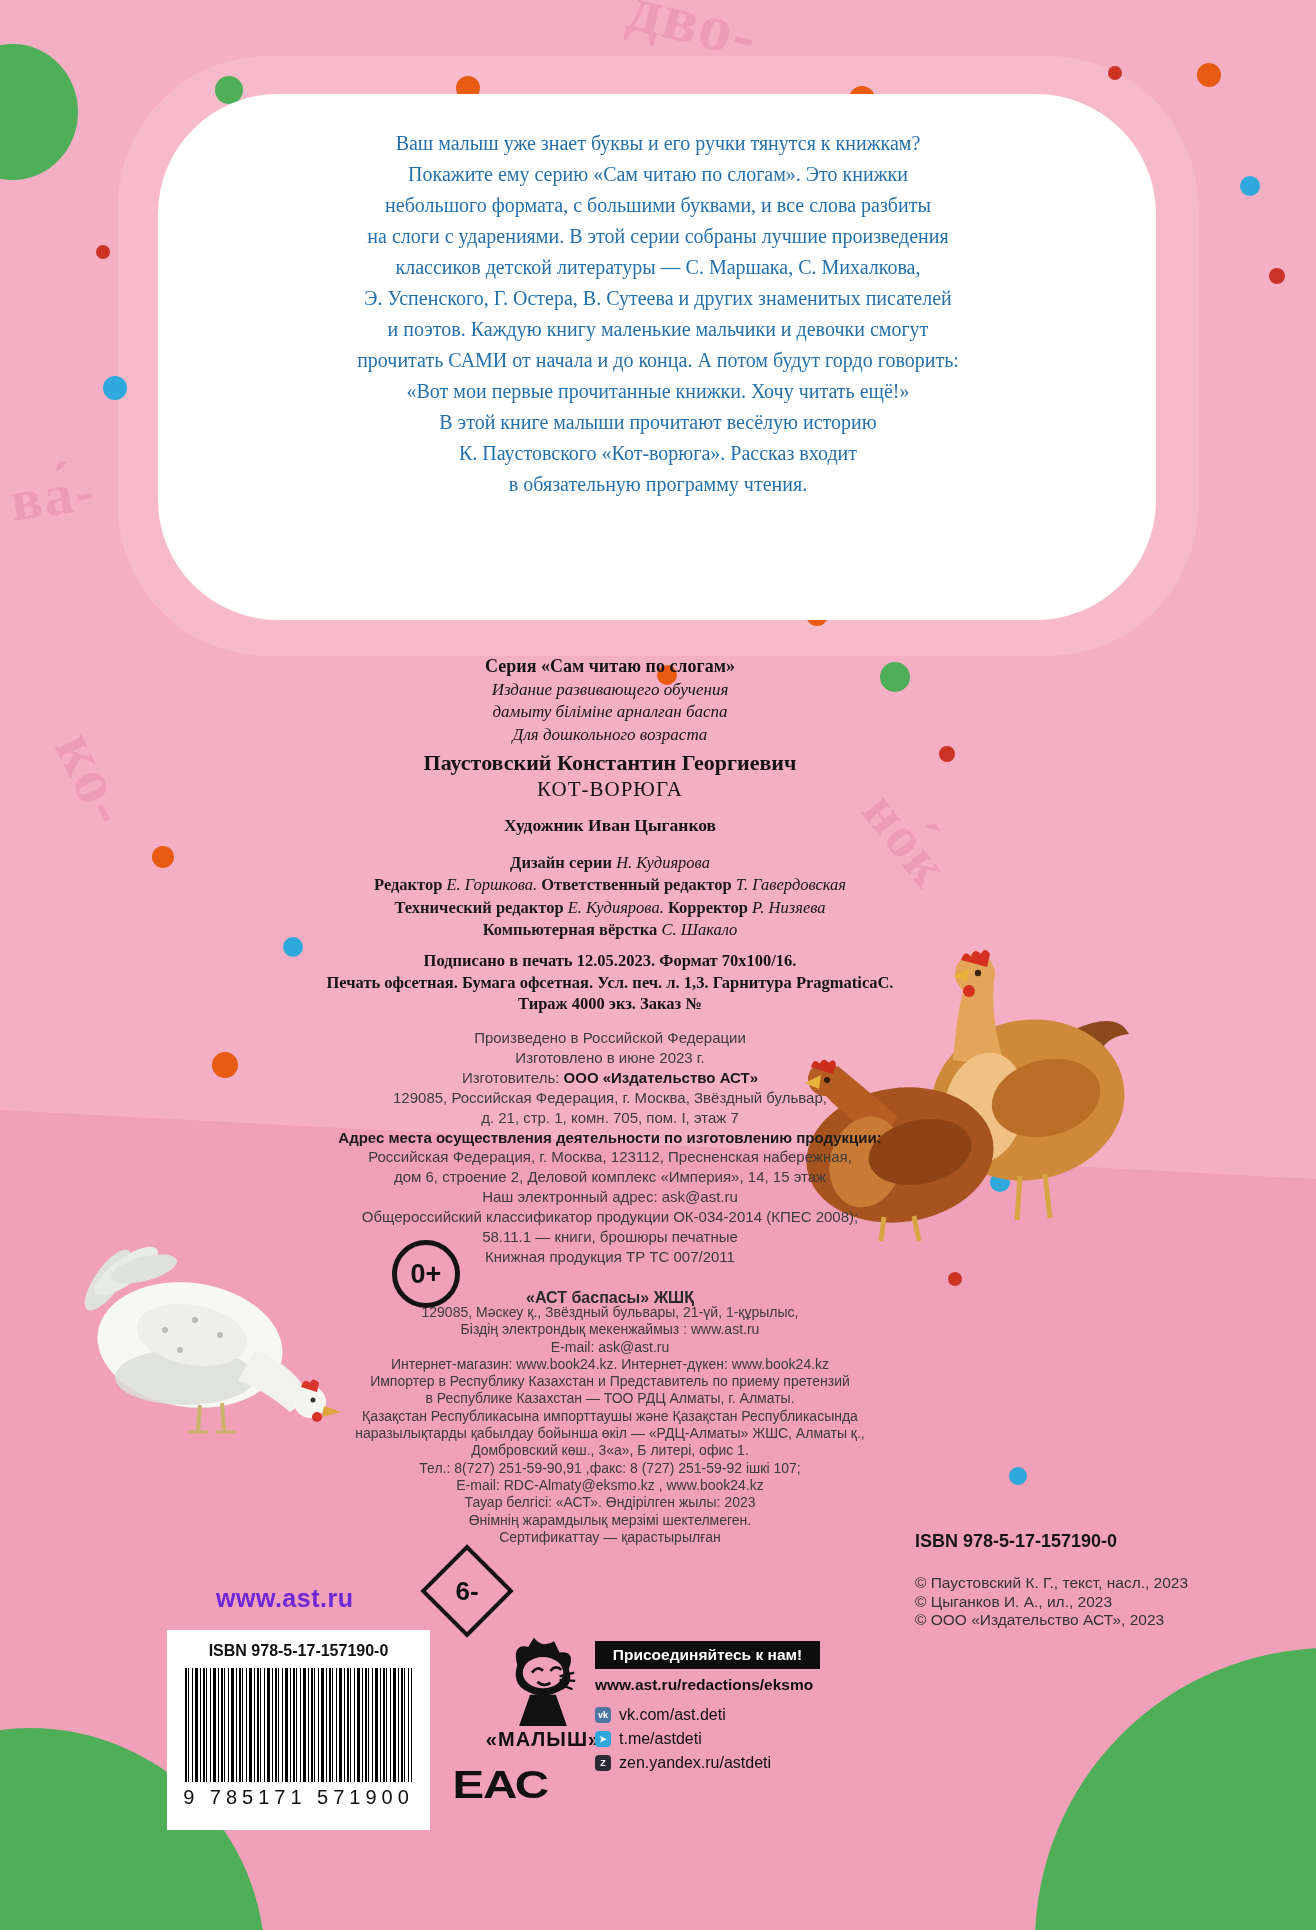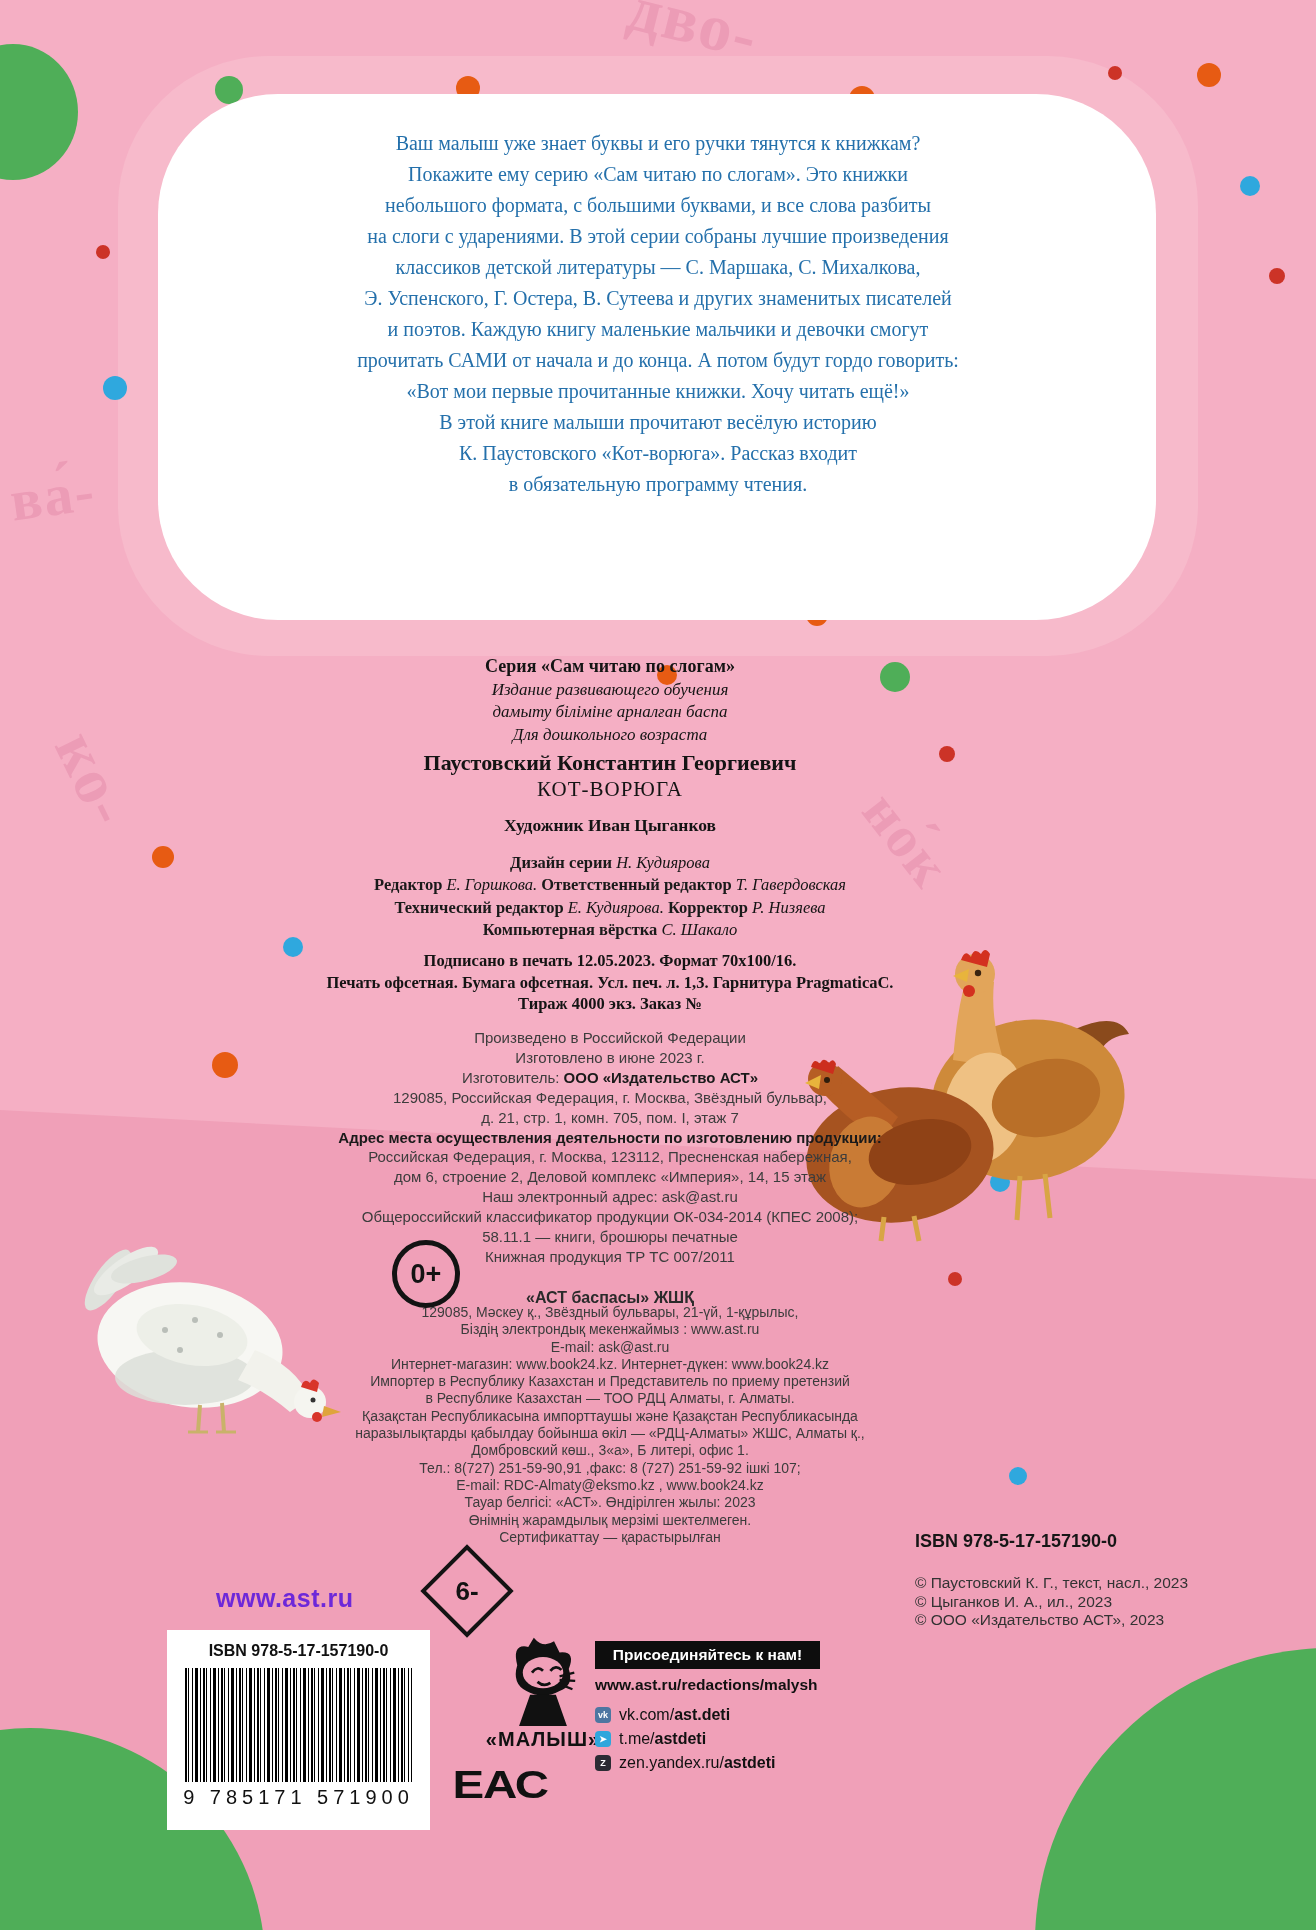"www.ast.ru/redactions/malysh" div { text: www.ast.ru/redactions/malysh -> www.ast.ru/redactions/eksmo }
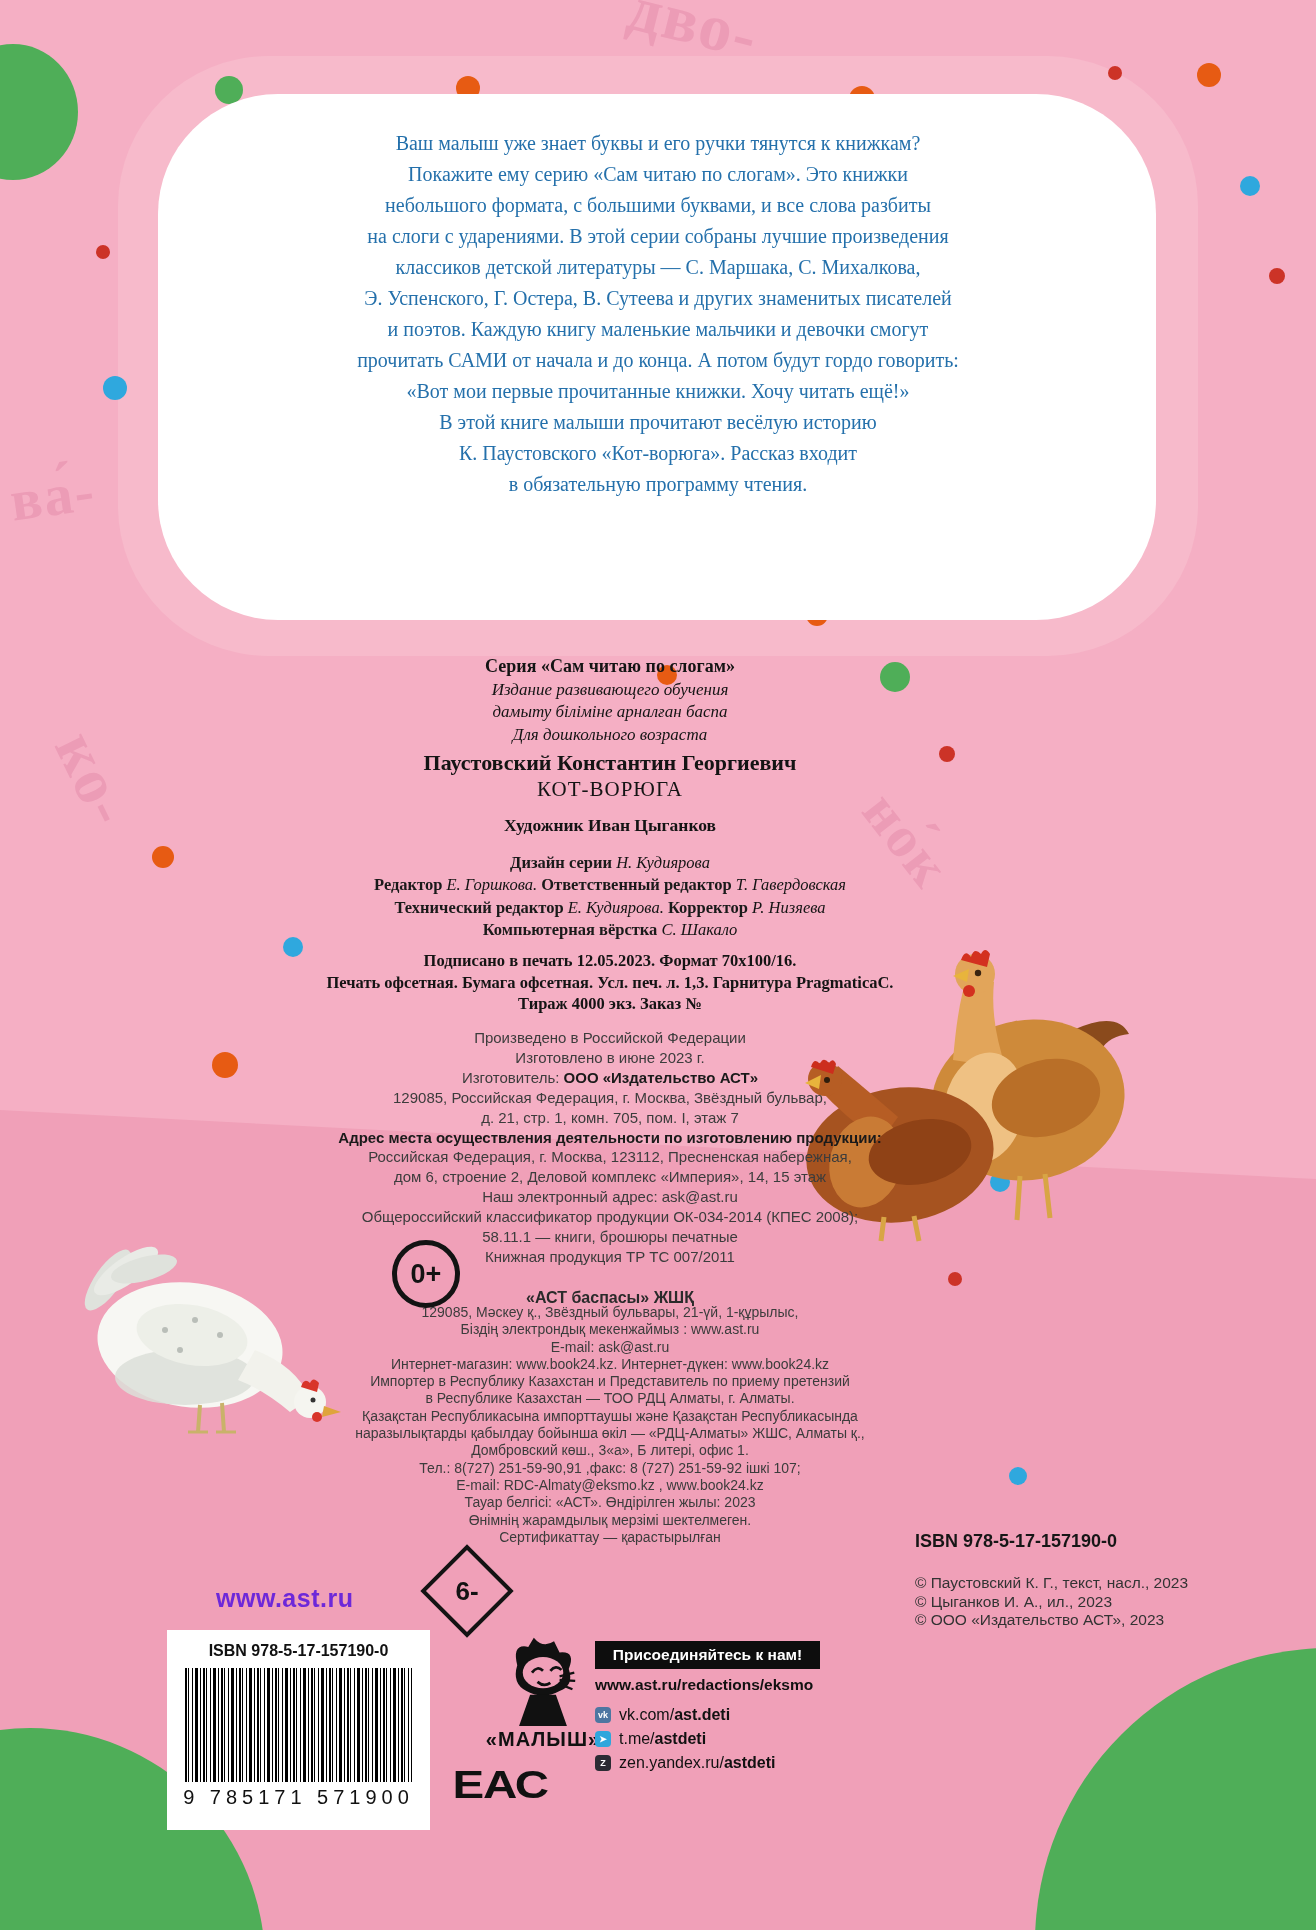"ast.deti" .social-text b { font-weight: bold -> normal }
